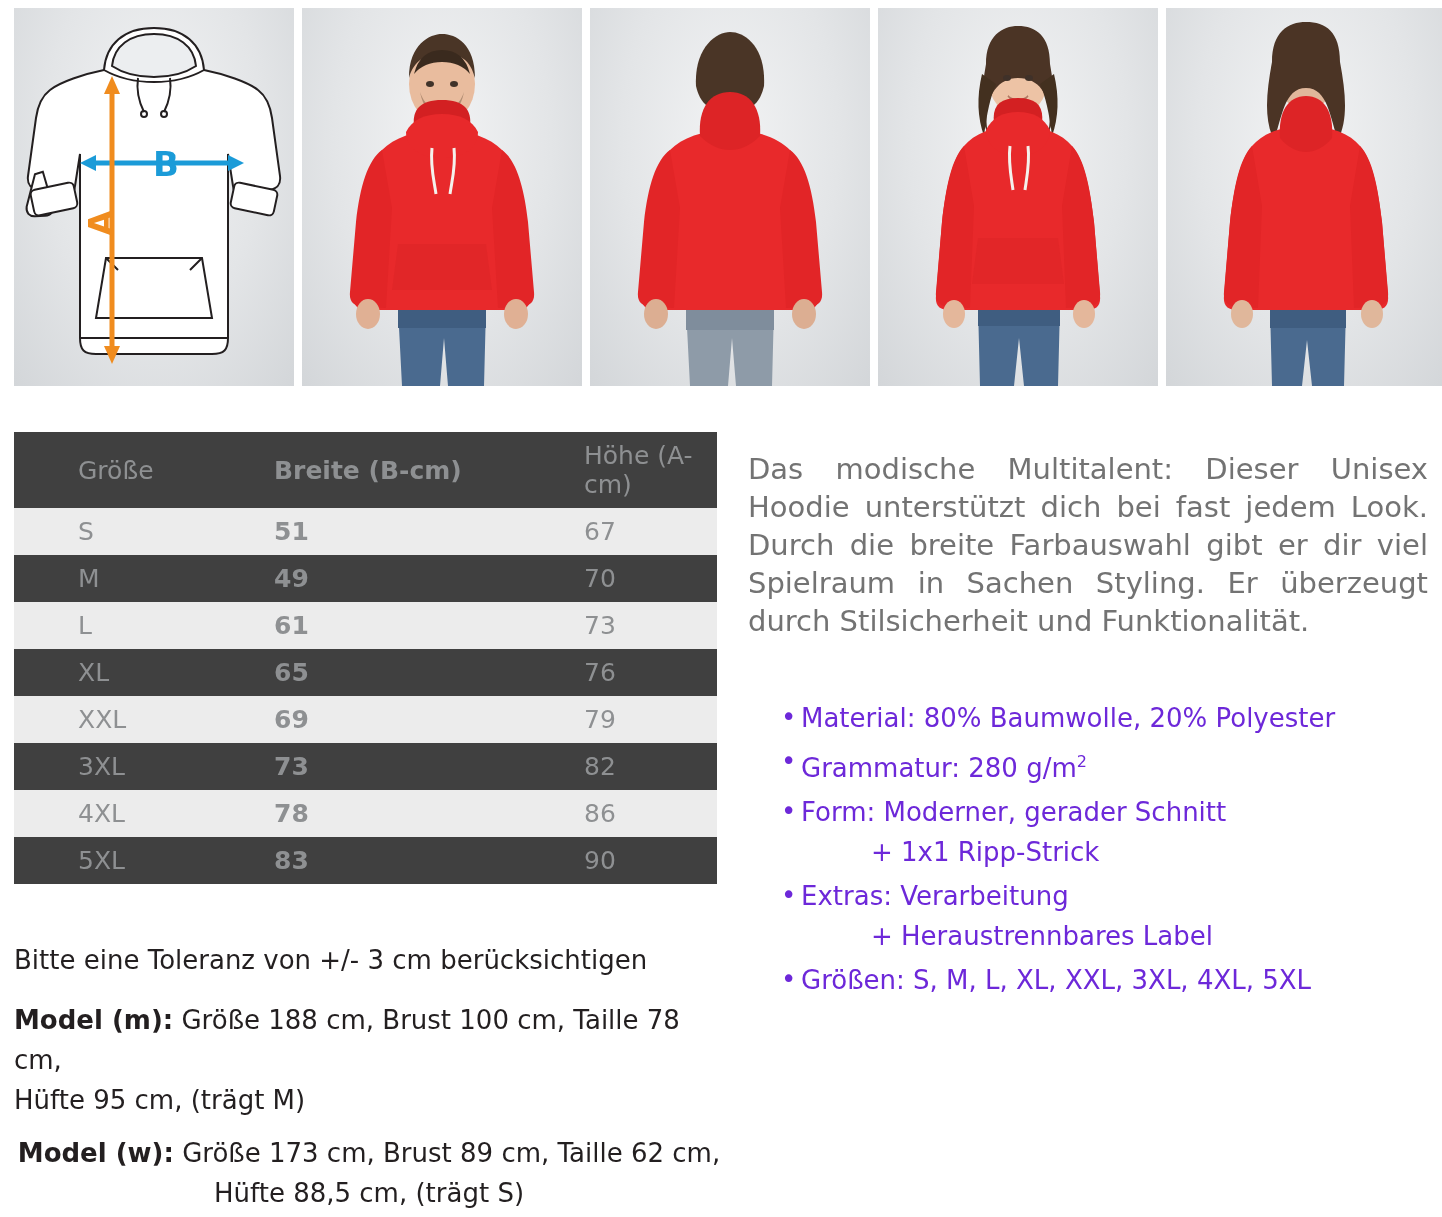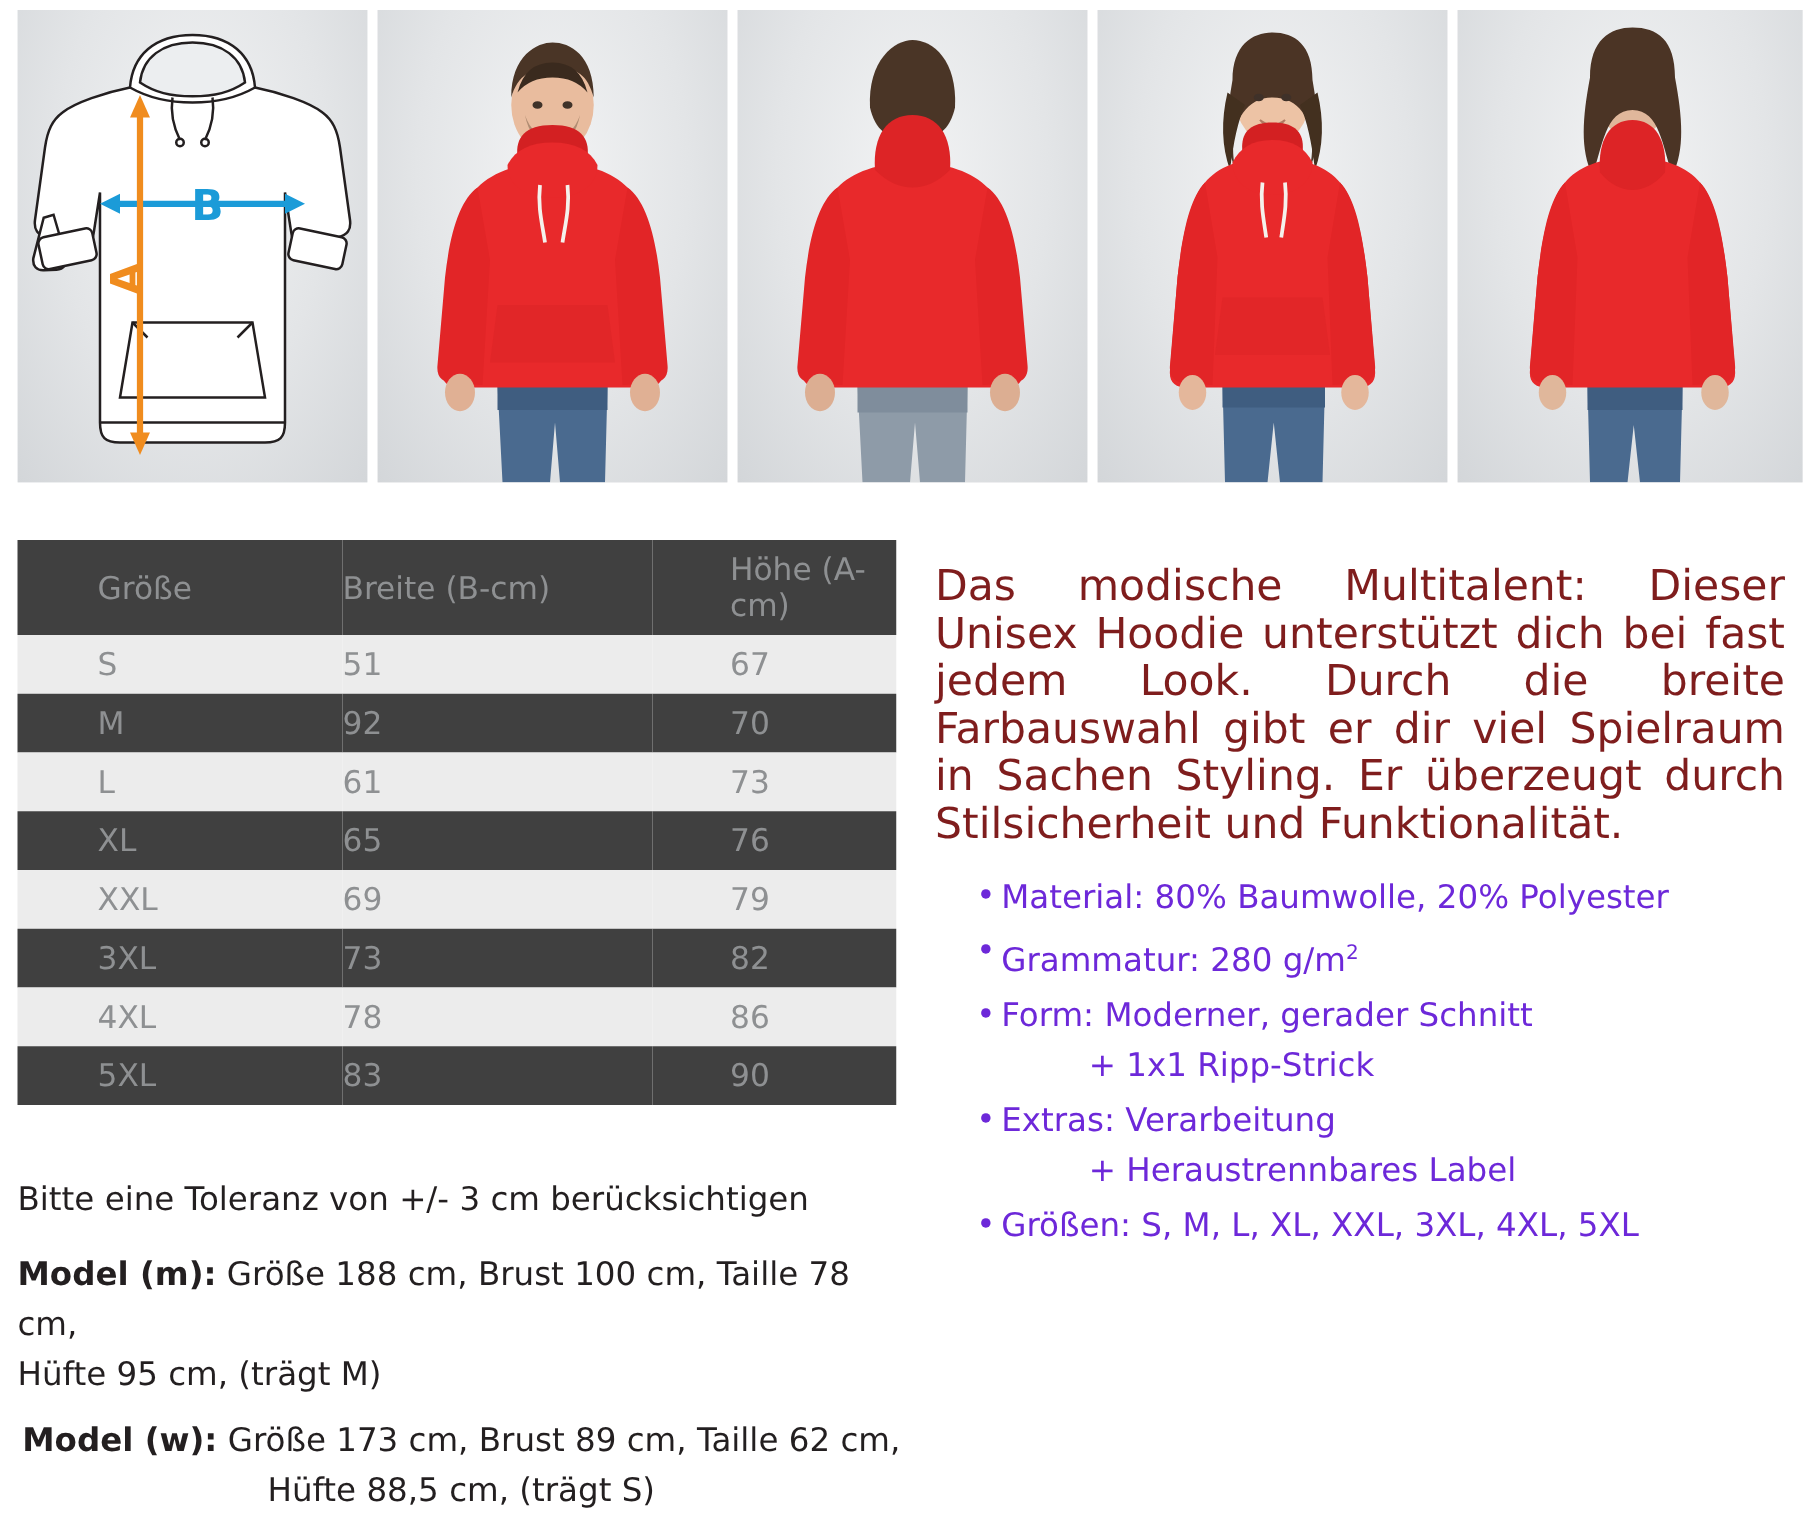"Breite (B-cm)" .size-table th:nth-child(2), .size-table td:nth-child(2) { font-weight: none -> bold }
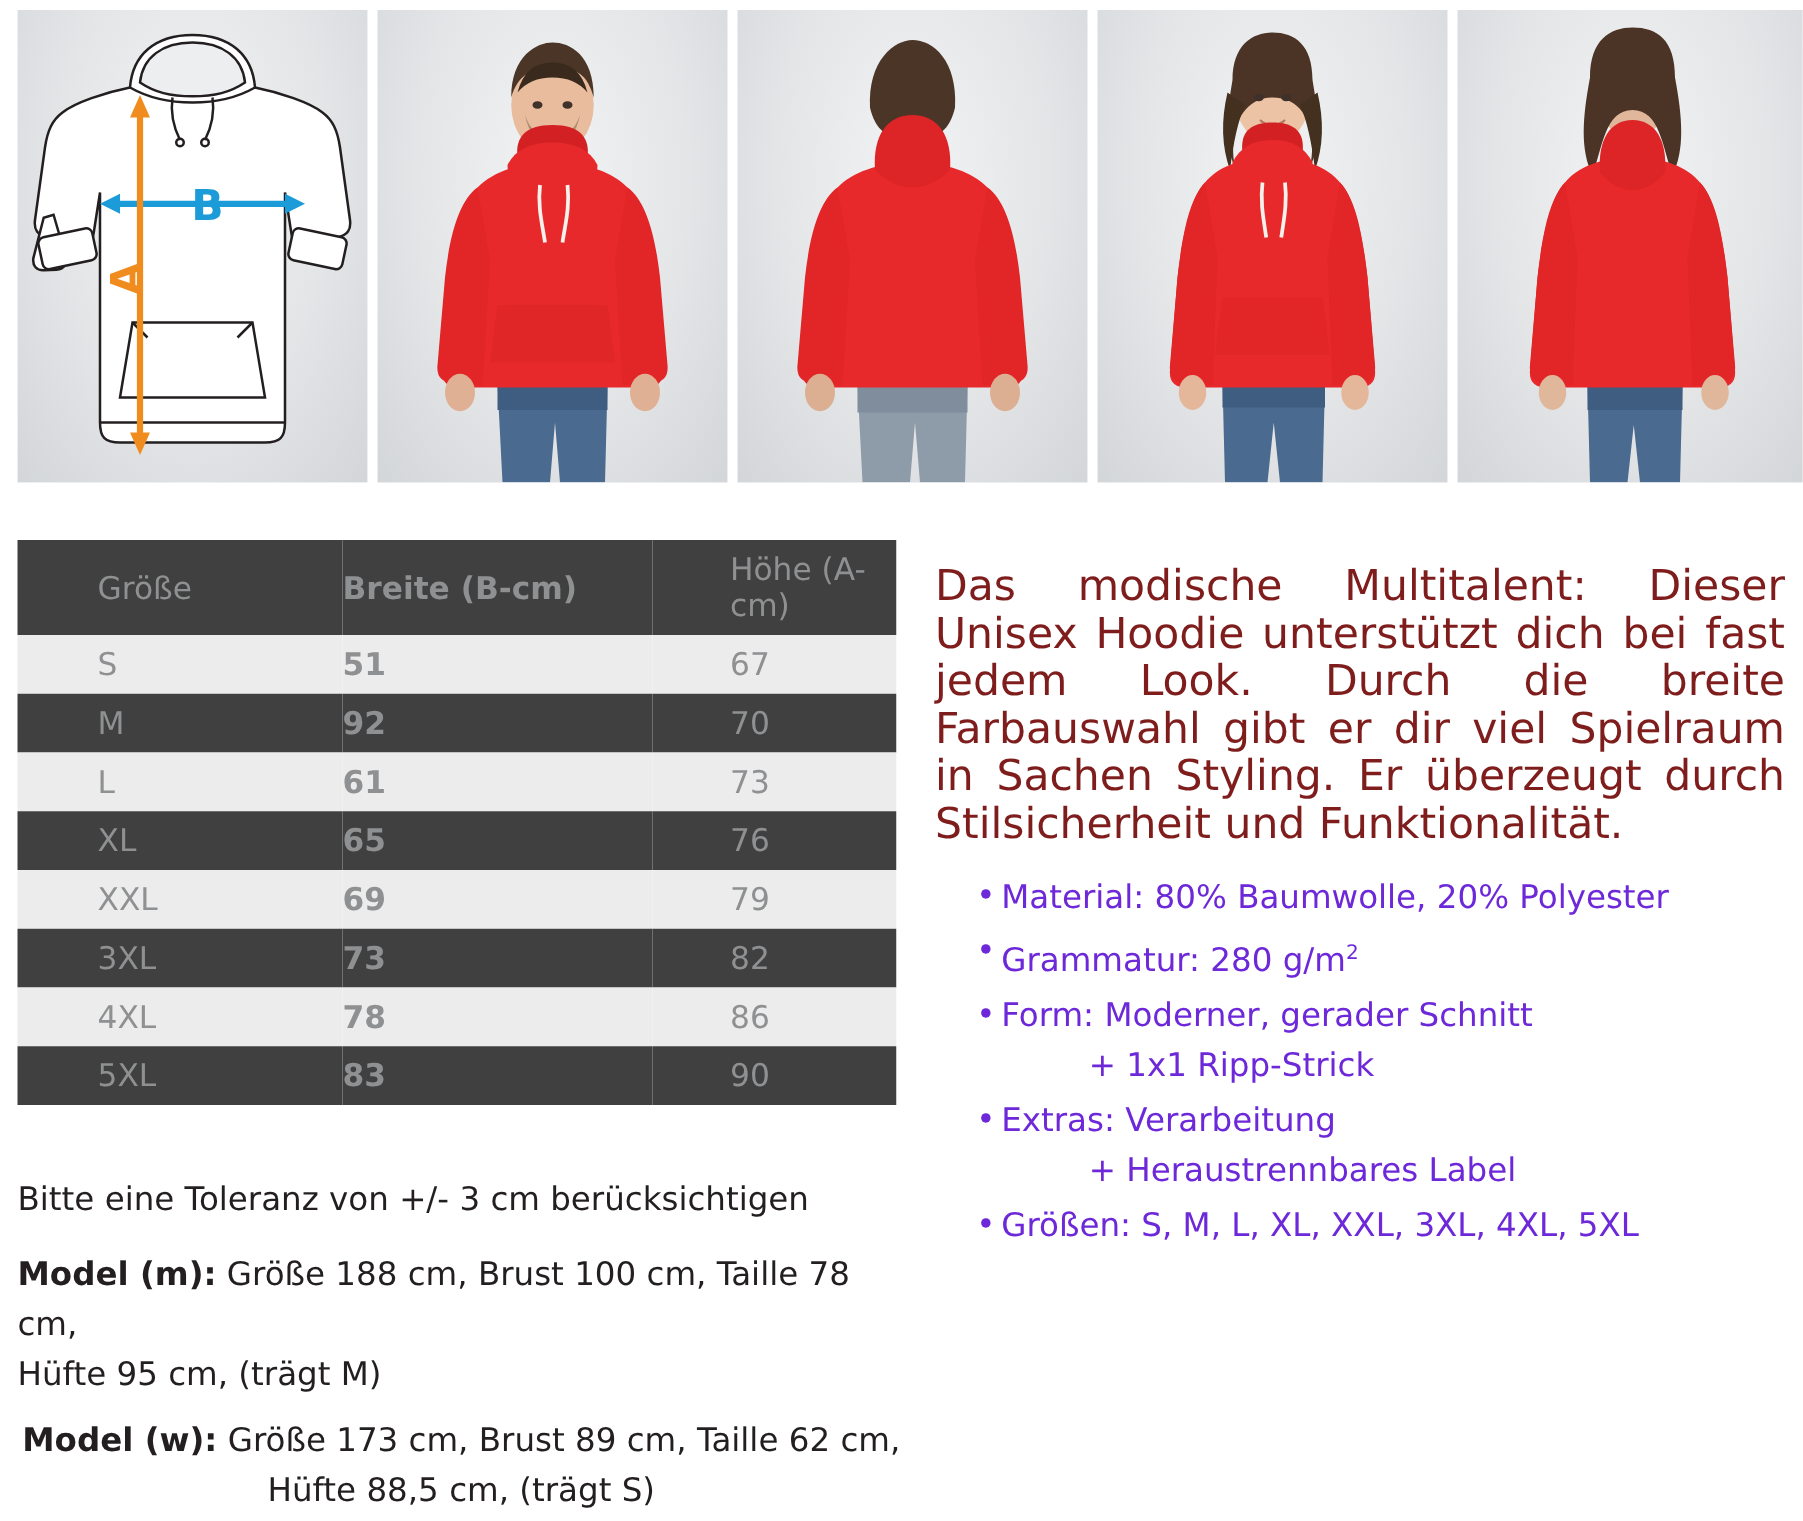"Das modische Multitalent: Dieser Unisex" .desc { color: #7f1d1d -> #737373; font-size: 34px -> 29px }
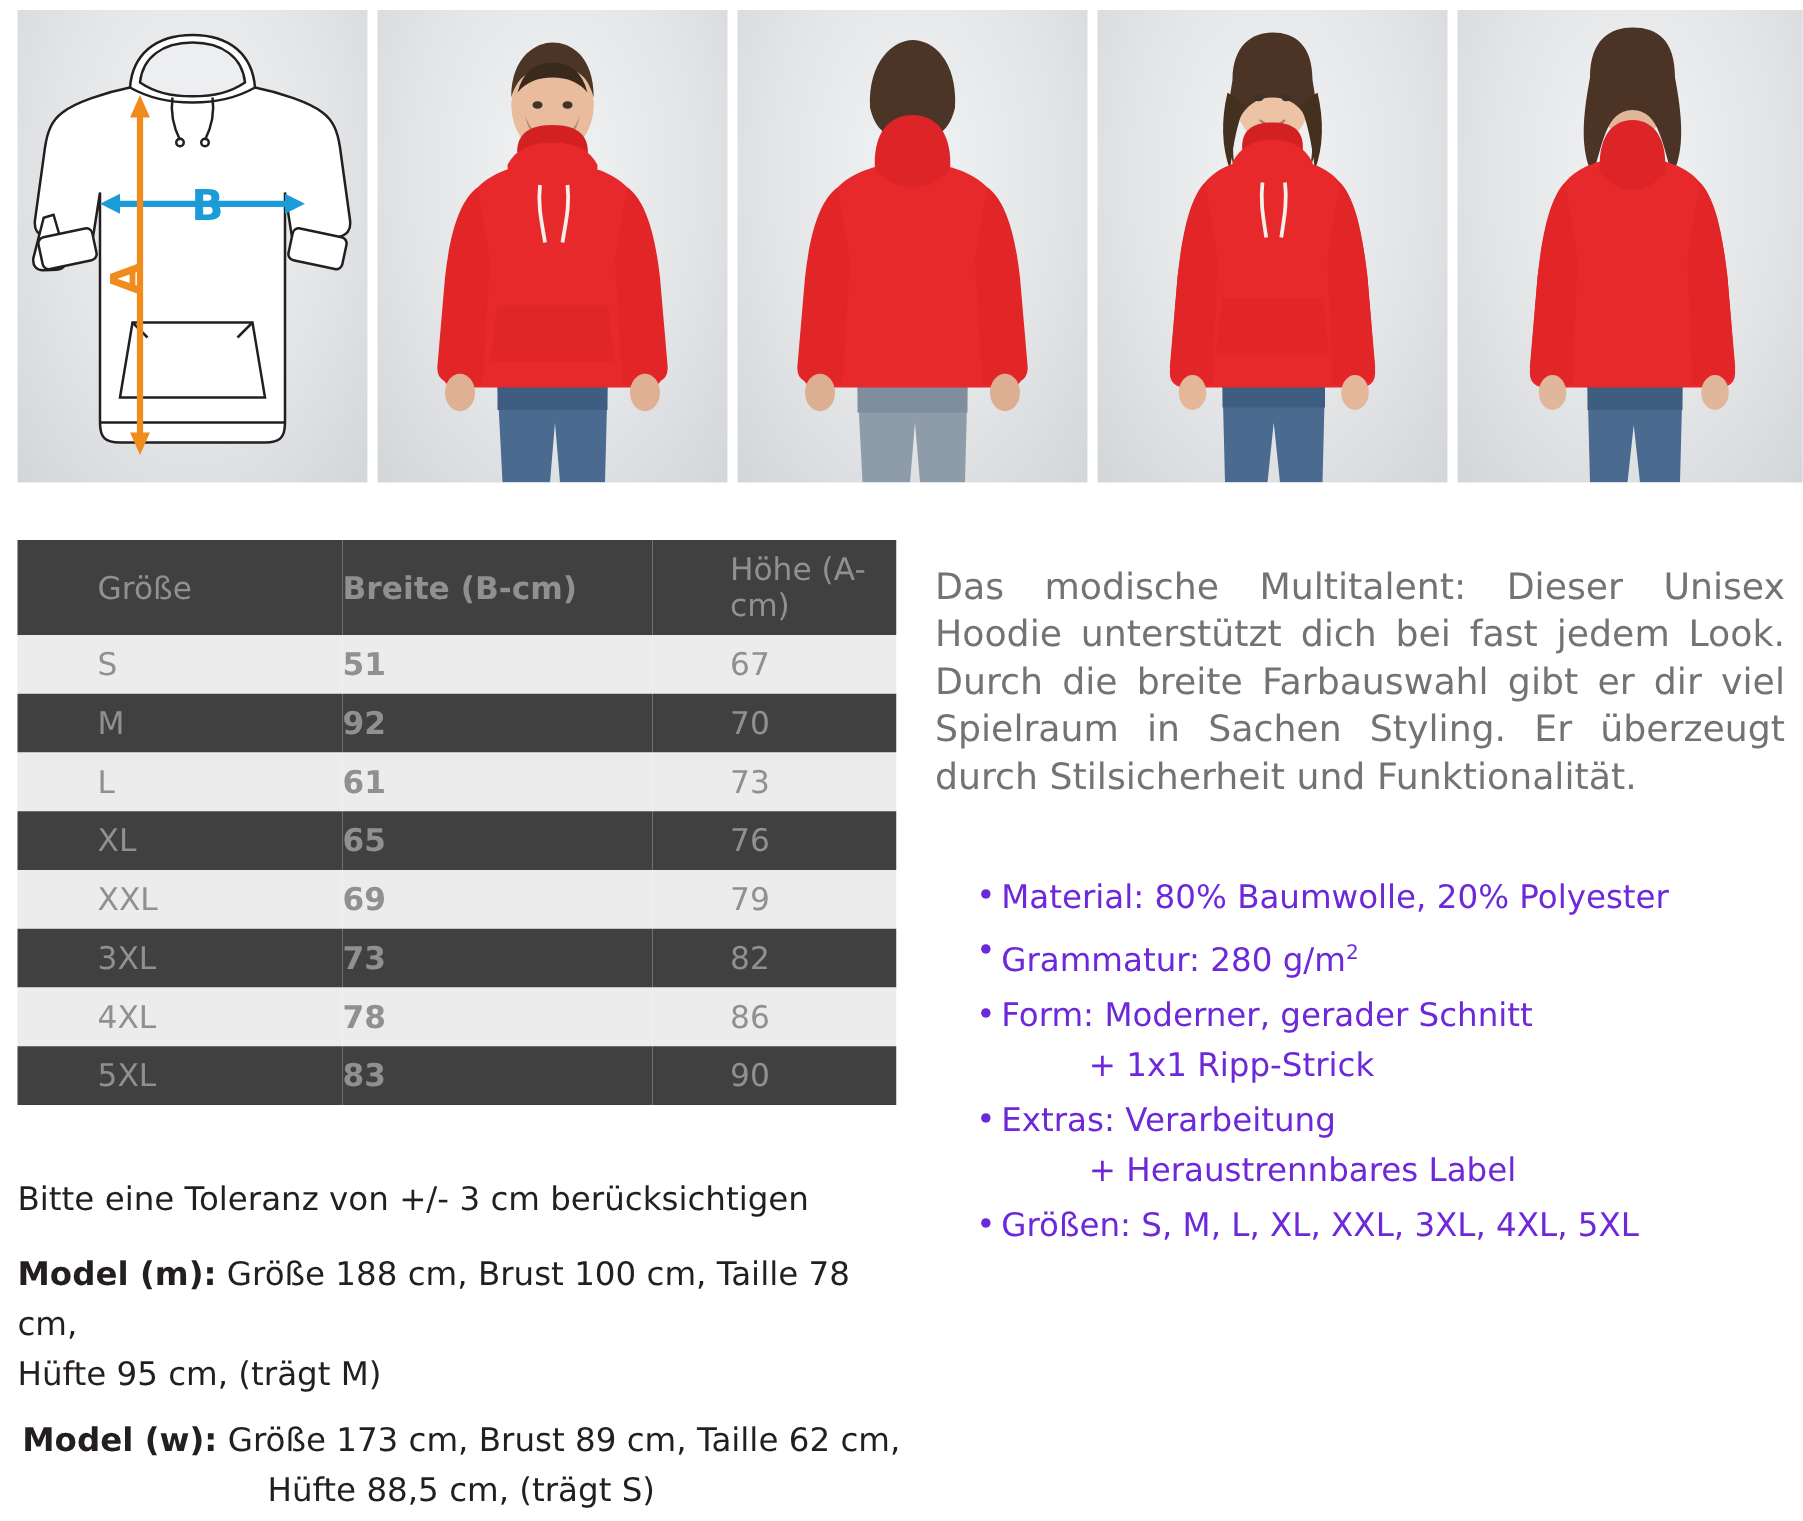"92" td { text: 92 -> 49 }
